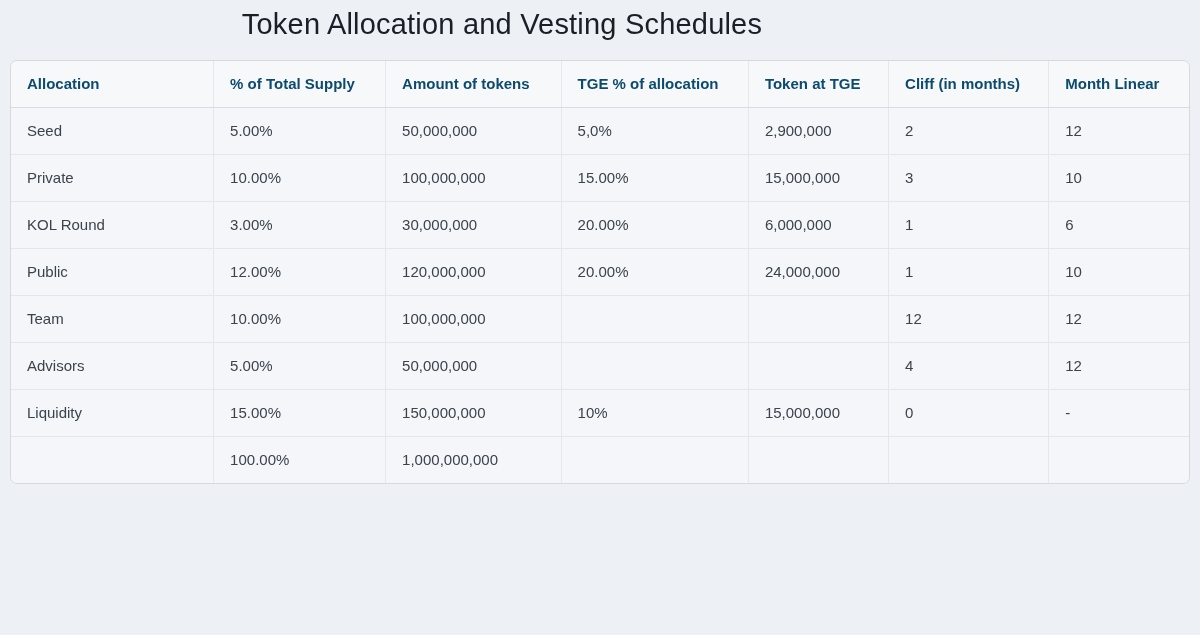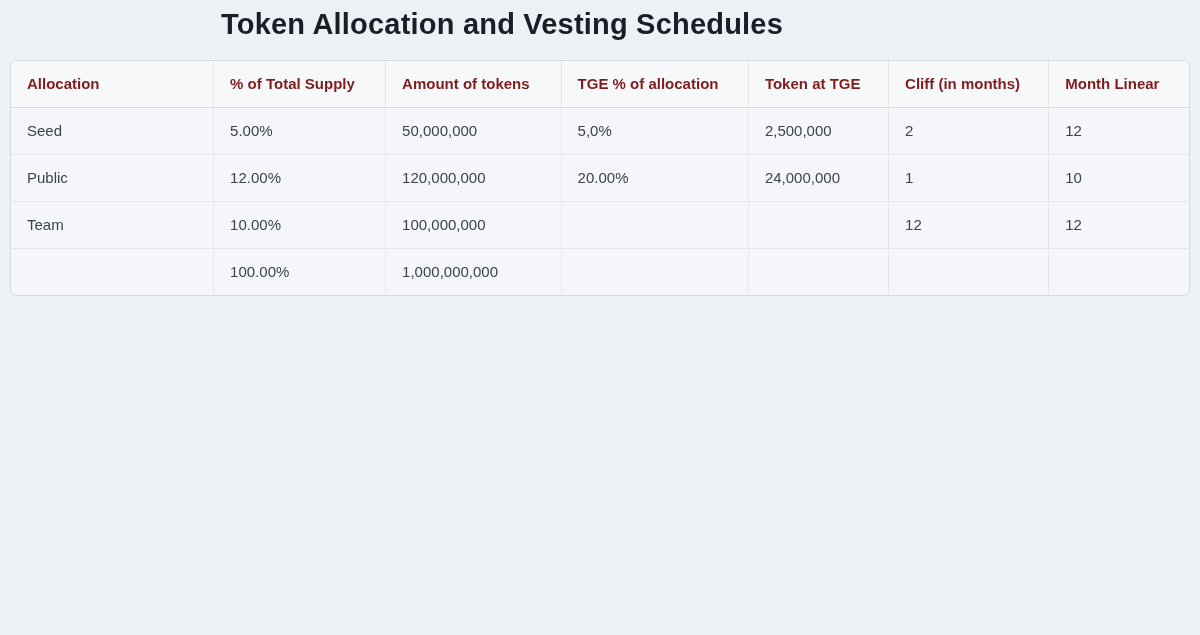"Token Allocation and Vesting Schedules" .page-title { font-weight: 700 -> 400 }
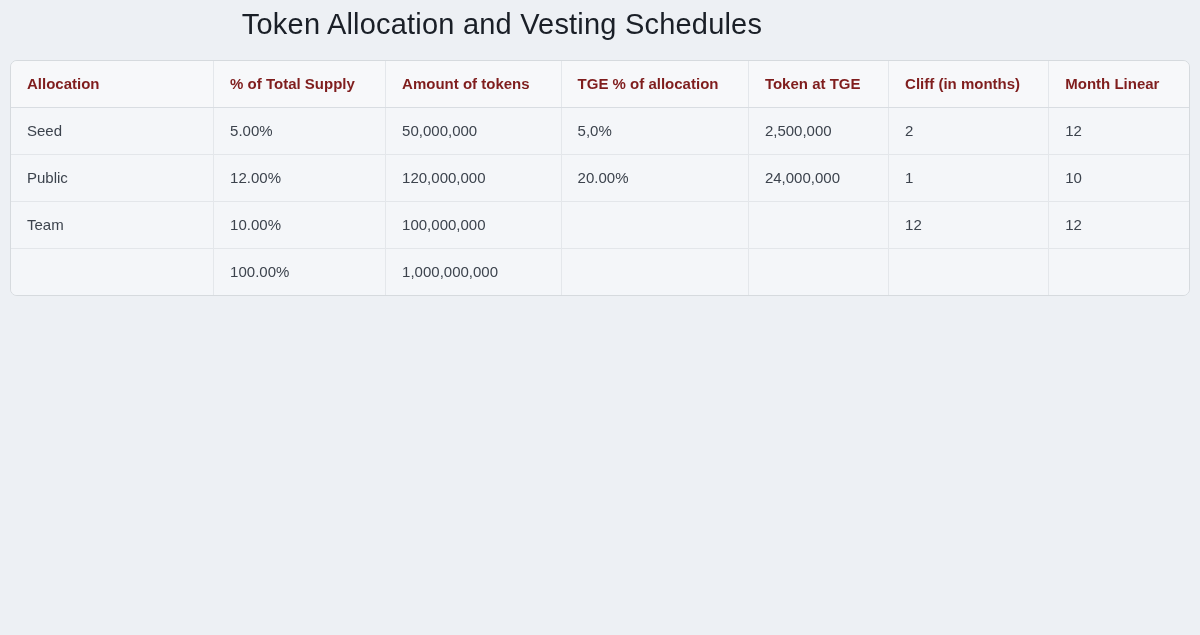"Allocation" thead th { color: #7f1d1d -> #0c4a6e }
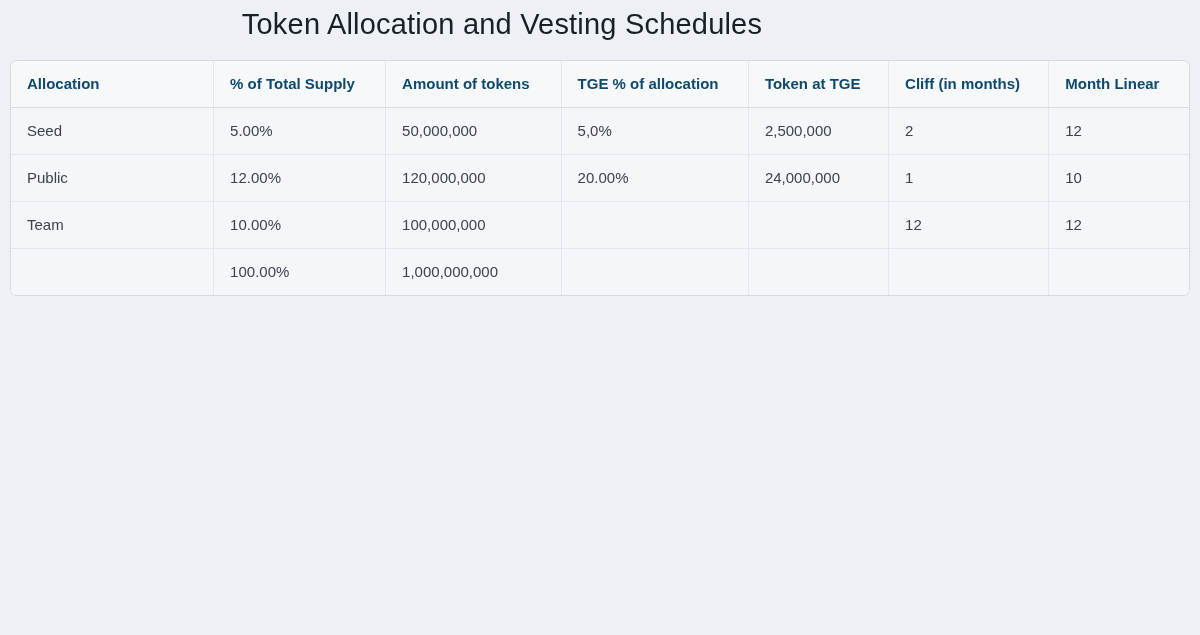"2,500,000" td { text: 2,500,000 -> 2,900,000 }
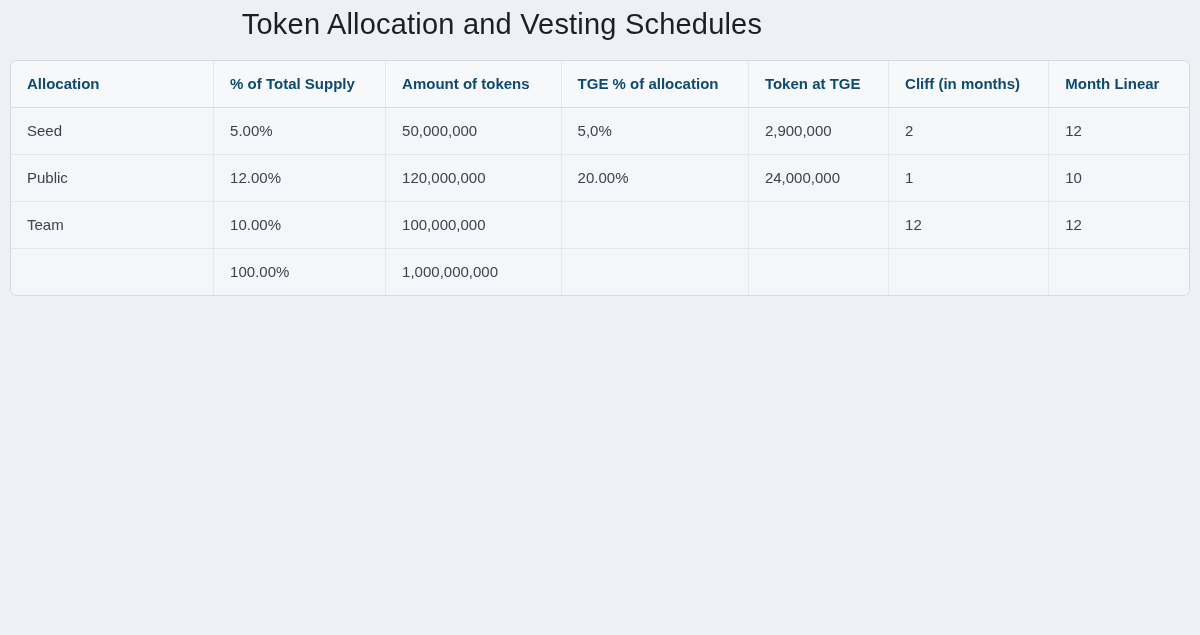"Private" tr { html: none -> <tr> <td>Private</td> <td>10.00%</td> <td>100,000,000</td> <td>15.00%</td> <td>15,000,000</td> <td>3</td> <td>10</td> </tr> }
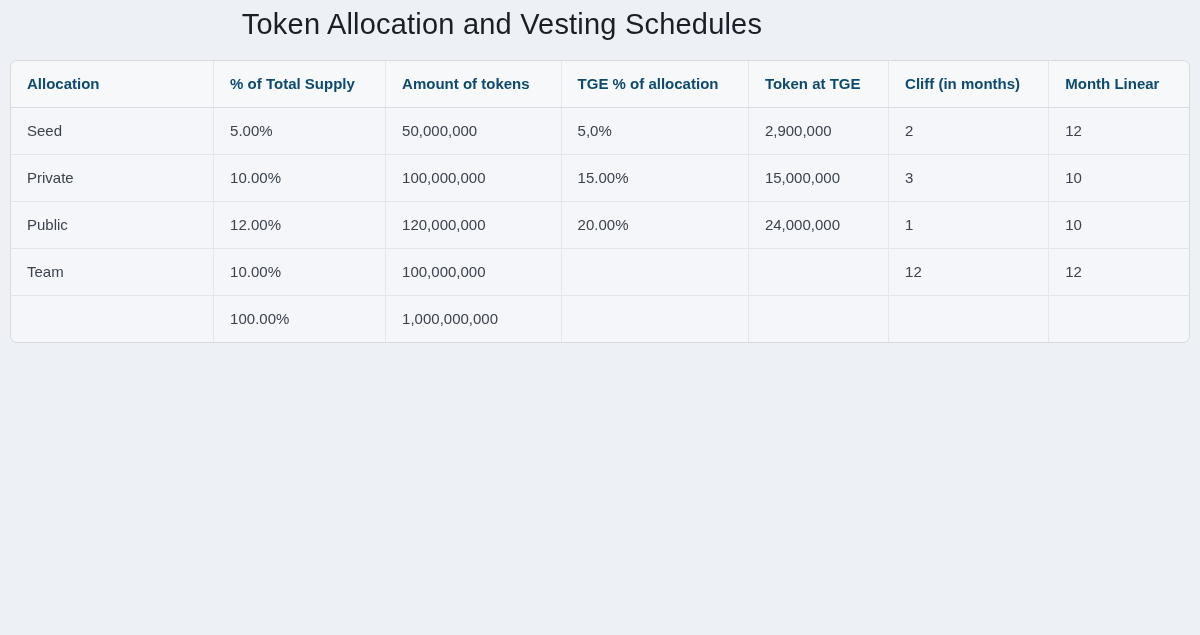"KOL Round" tr { html: none -> <tr> <td>KOL Round</td> <td>3.00%</td> <td>30,000,000</td> <td>20.00%</td> <td>6,000,000</td> <td>1</td> <td>6</td> </tr> }
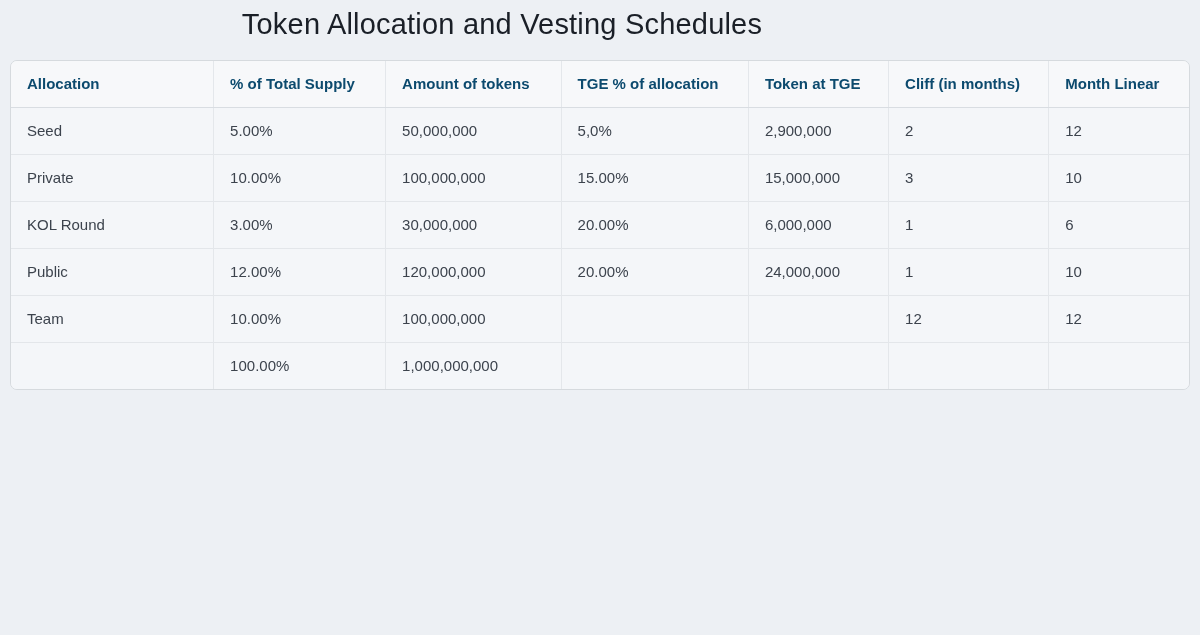"Advisors" tr { html: none -> <tr> <td>Advisors</td> <td>5.00%</td> <td>50,000,000</td> <td></td> <td></td> <td>4</td> <td>12</td> </tr> }
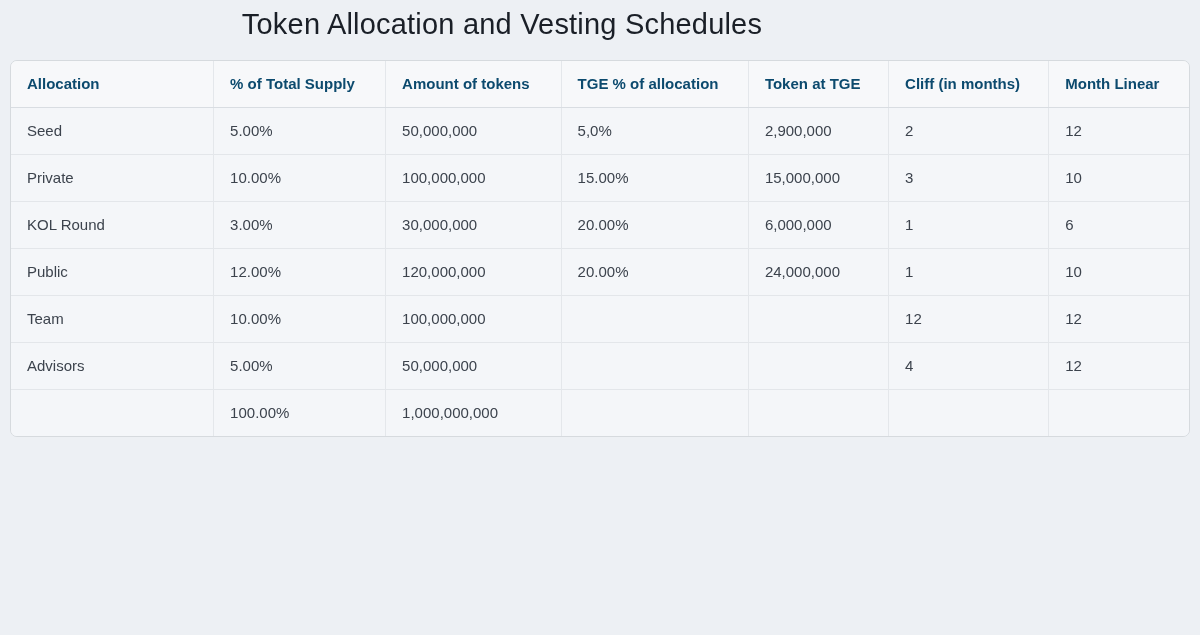"Liquidity" tr { html: none -> <tr> <td>Liquidity</td> <td>15.00%</td> <td>150,000,000</td> <td>10%</td> <td>15,000,000</td> <td>0</td> <td>-</td> </tr> }
